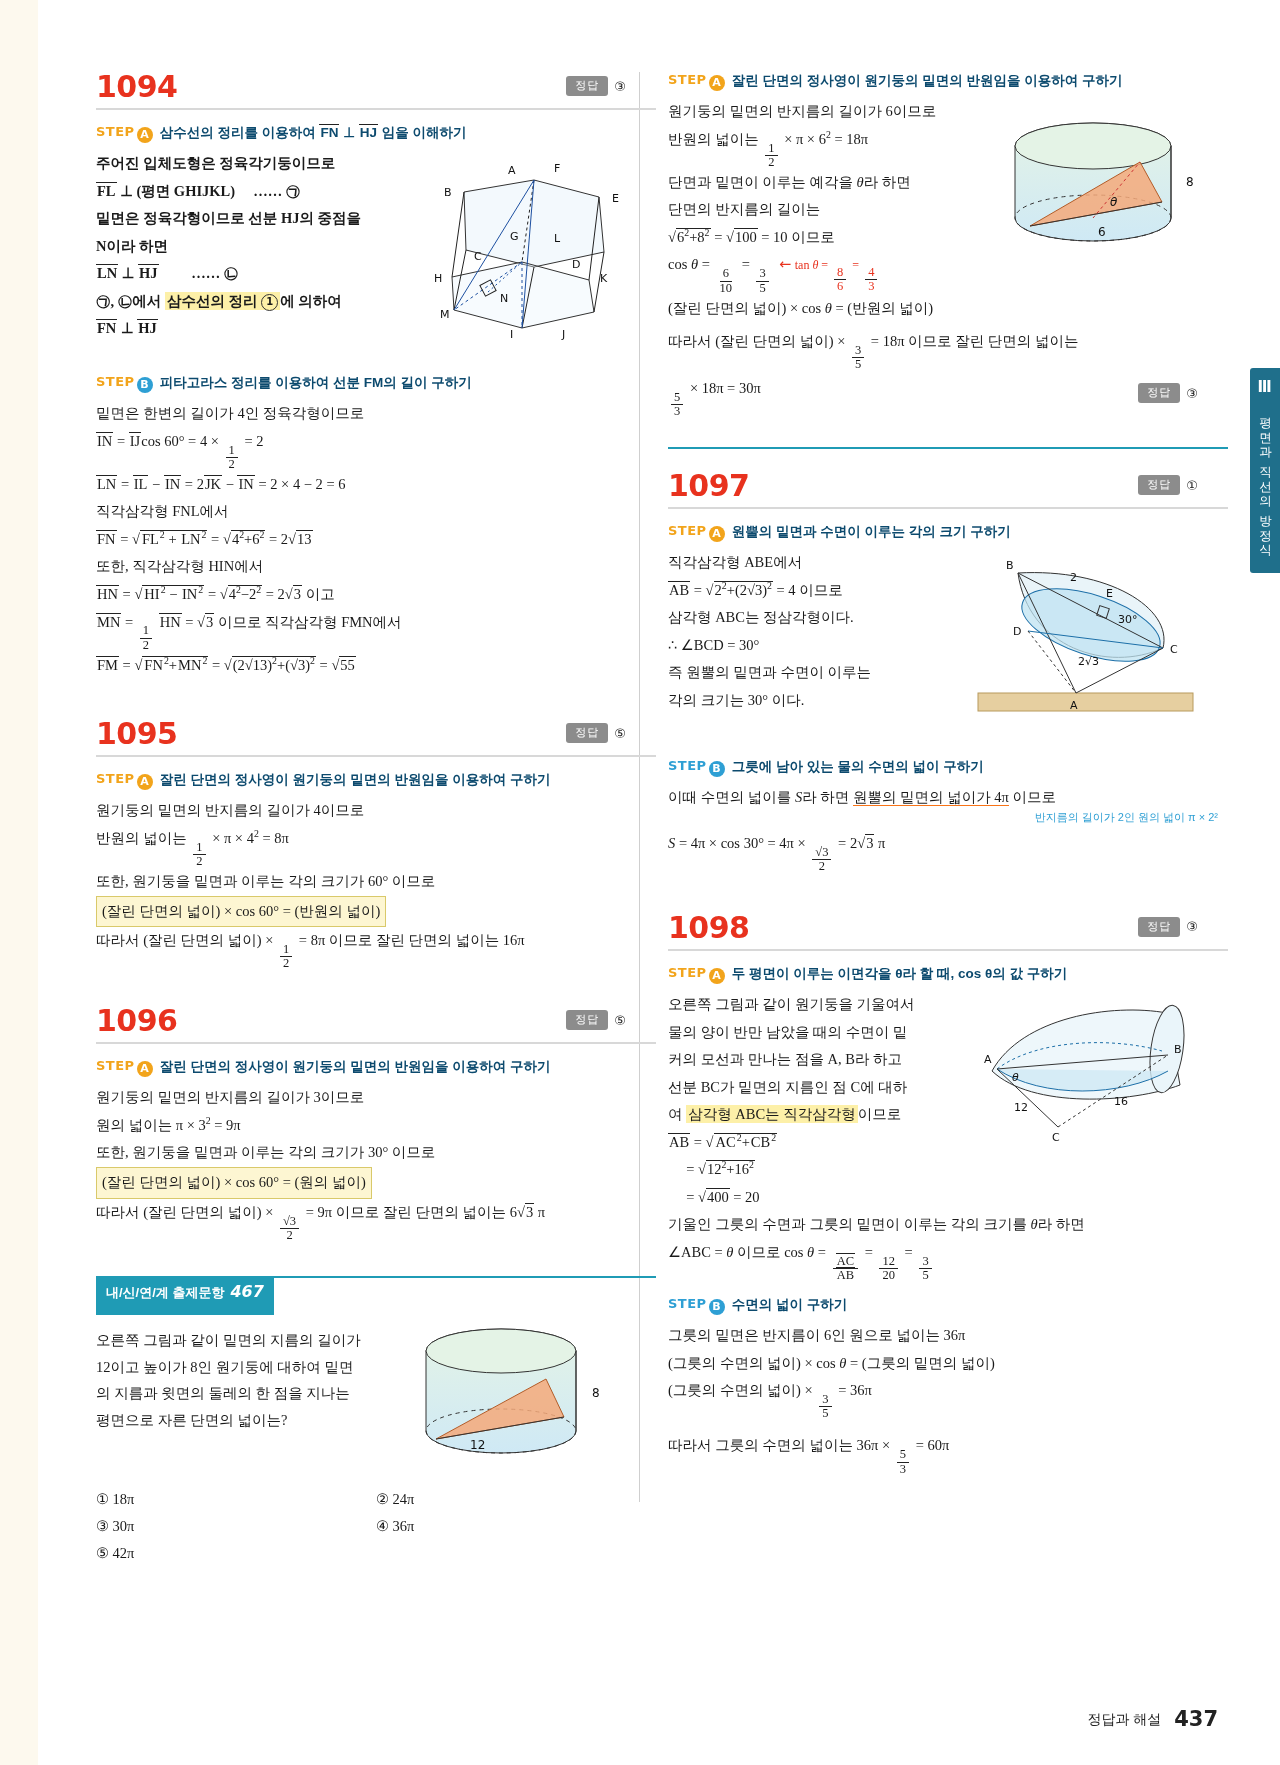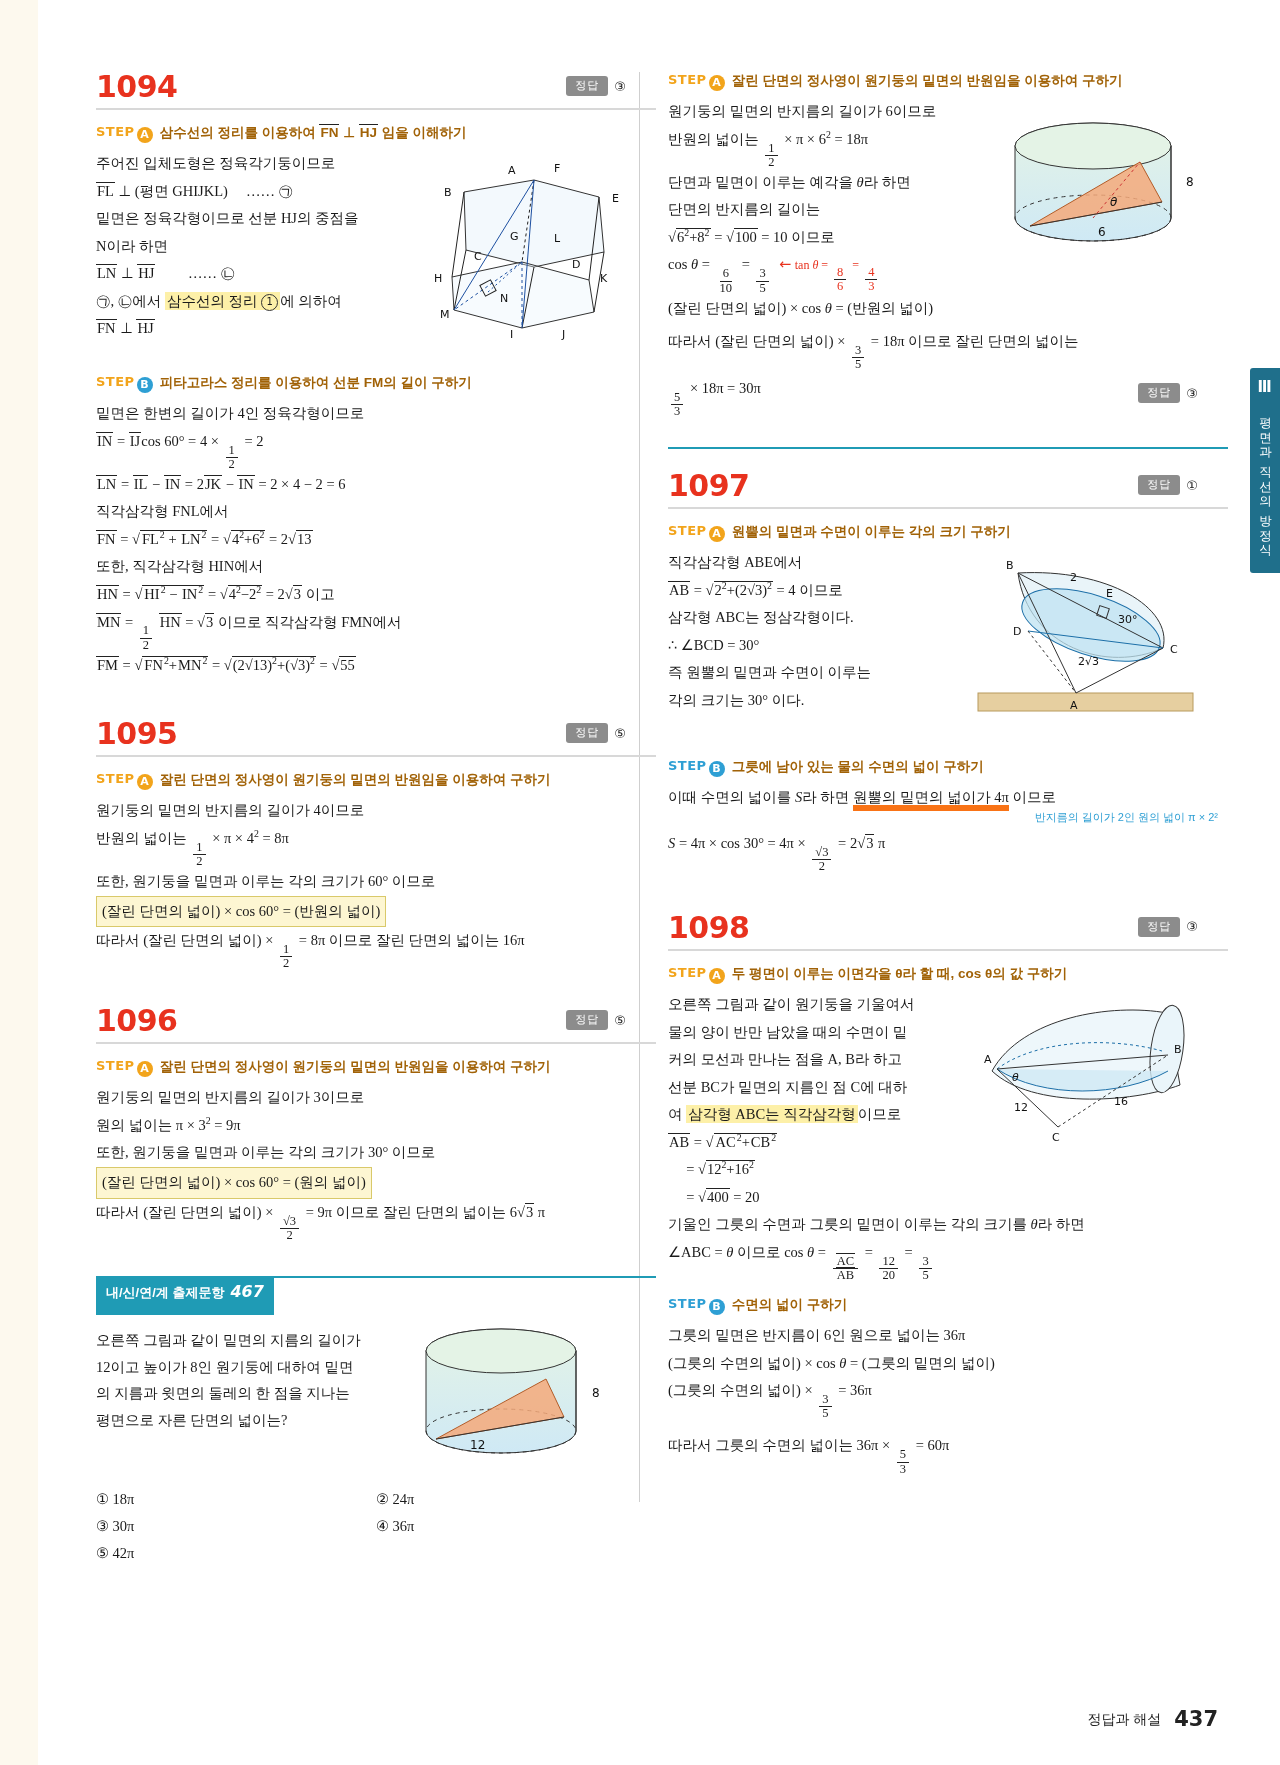"잘린 단면의 정사영이 원기둥의 밑면의" .step-title { color: #a16207 -> #0c4a6e }
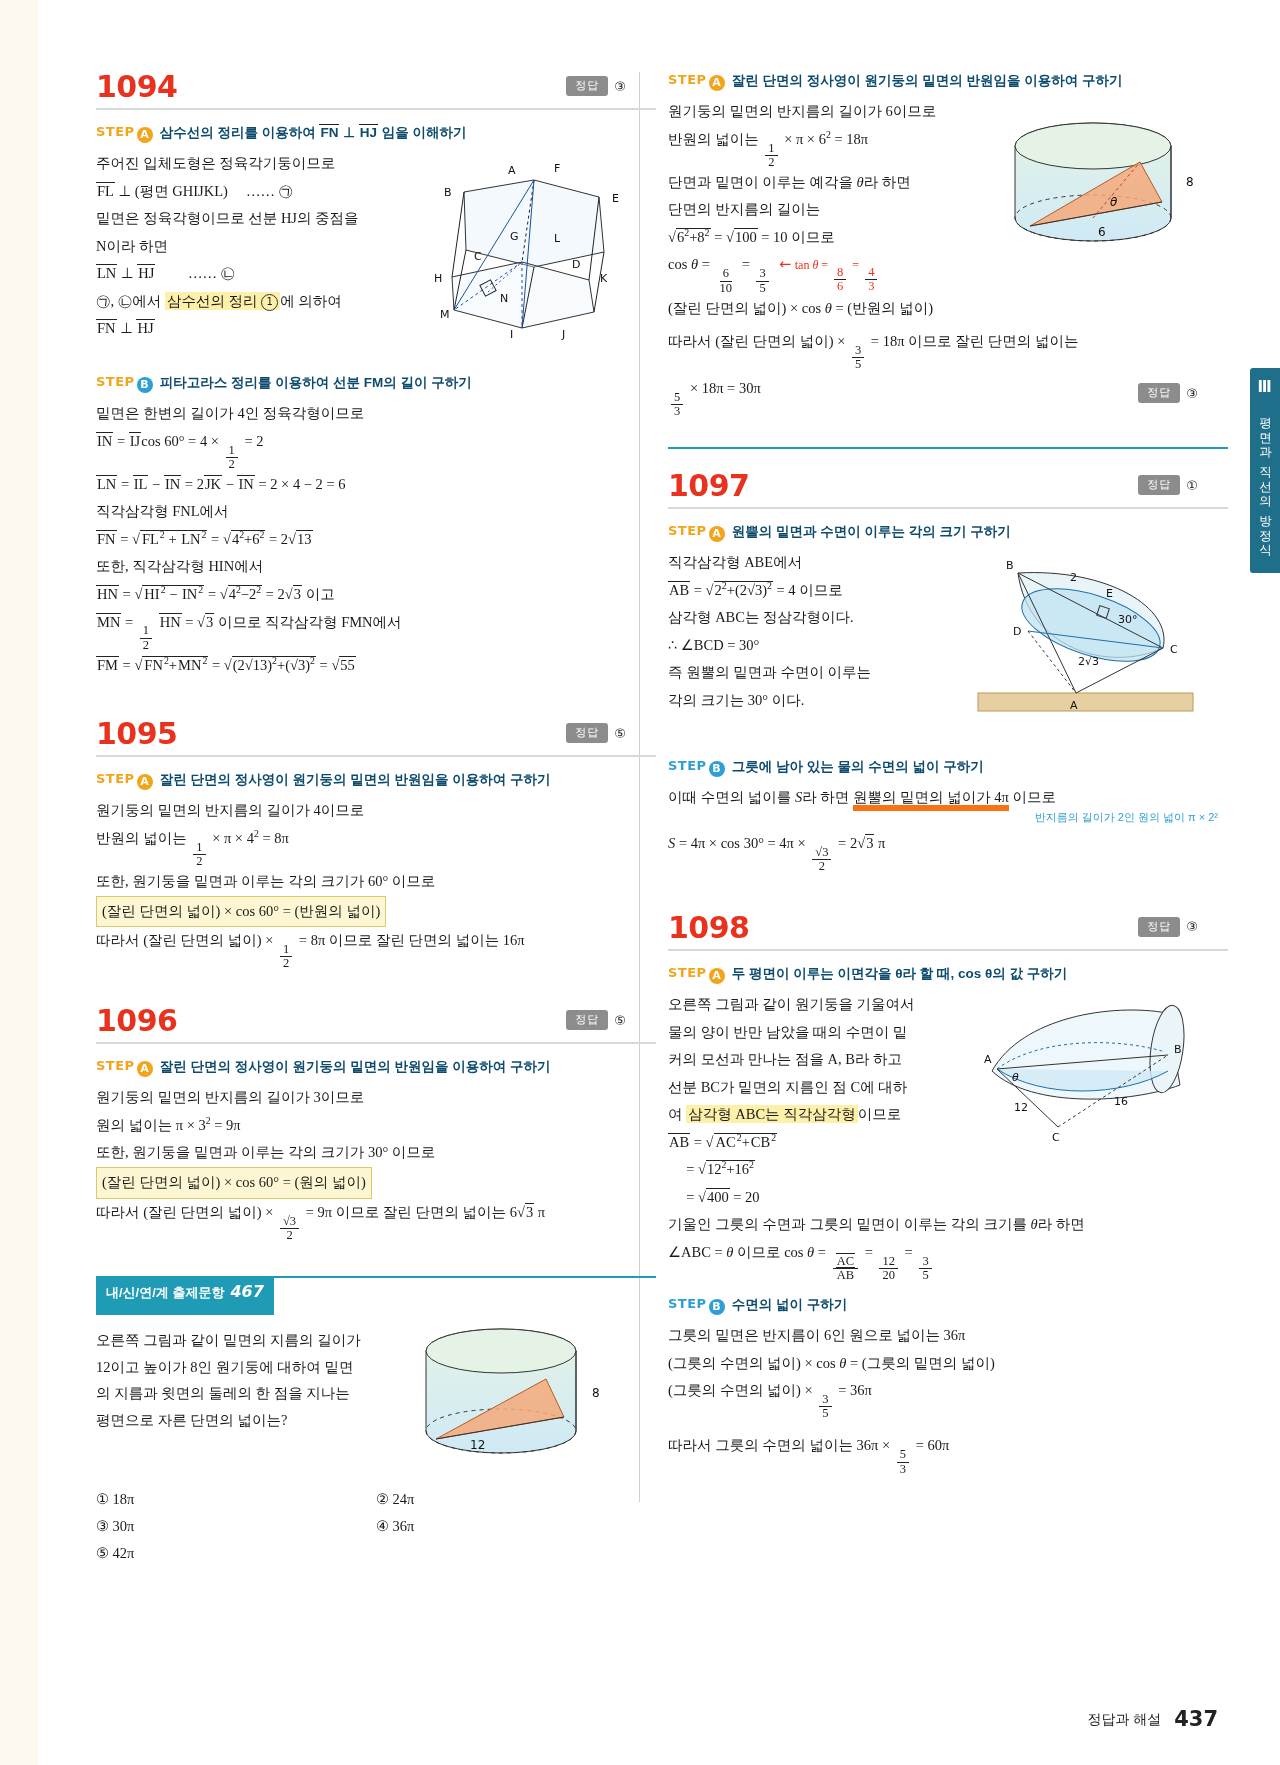"주어진 입체도형은 정육각기둥이므로" div { font-weight: none -> bold }
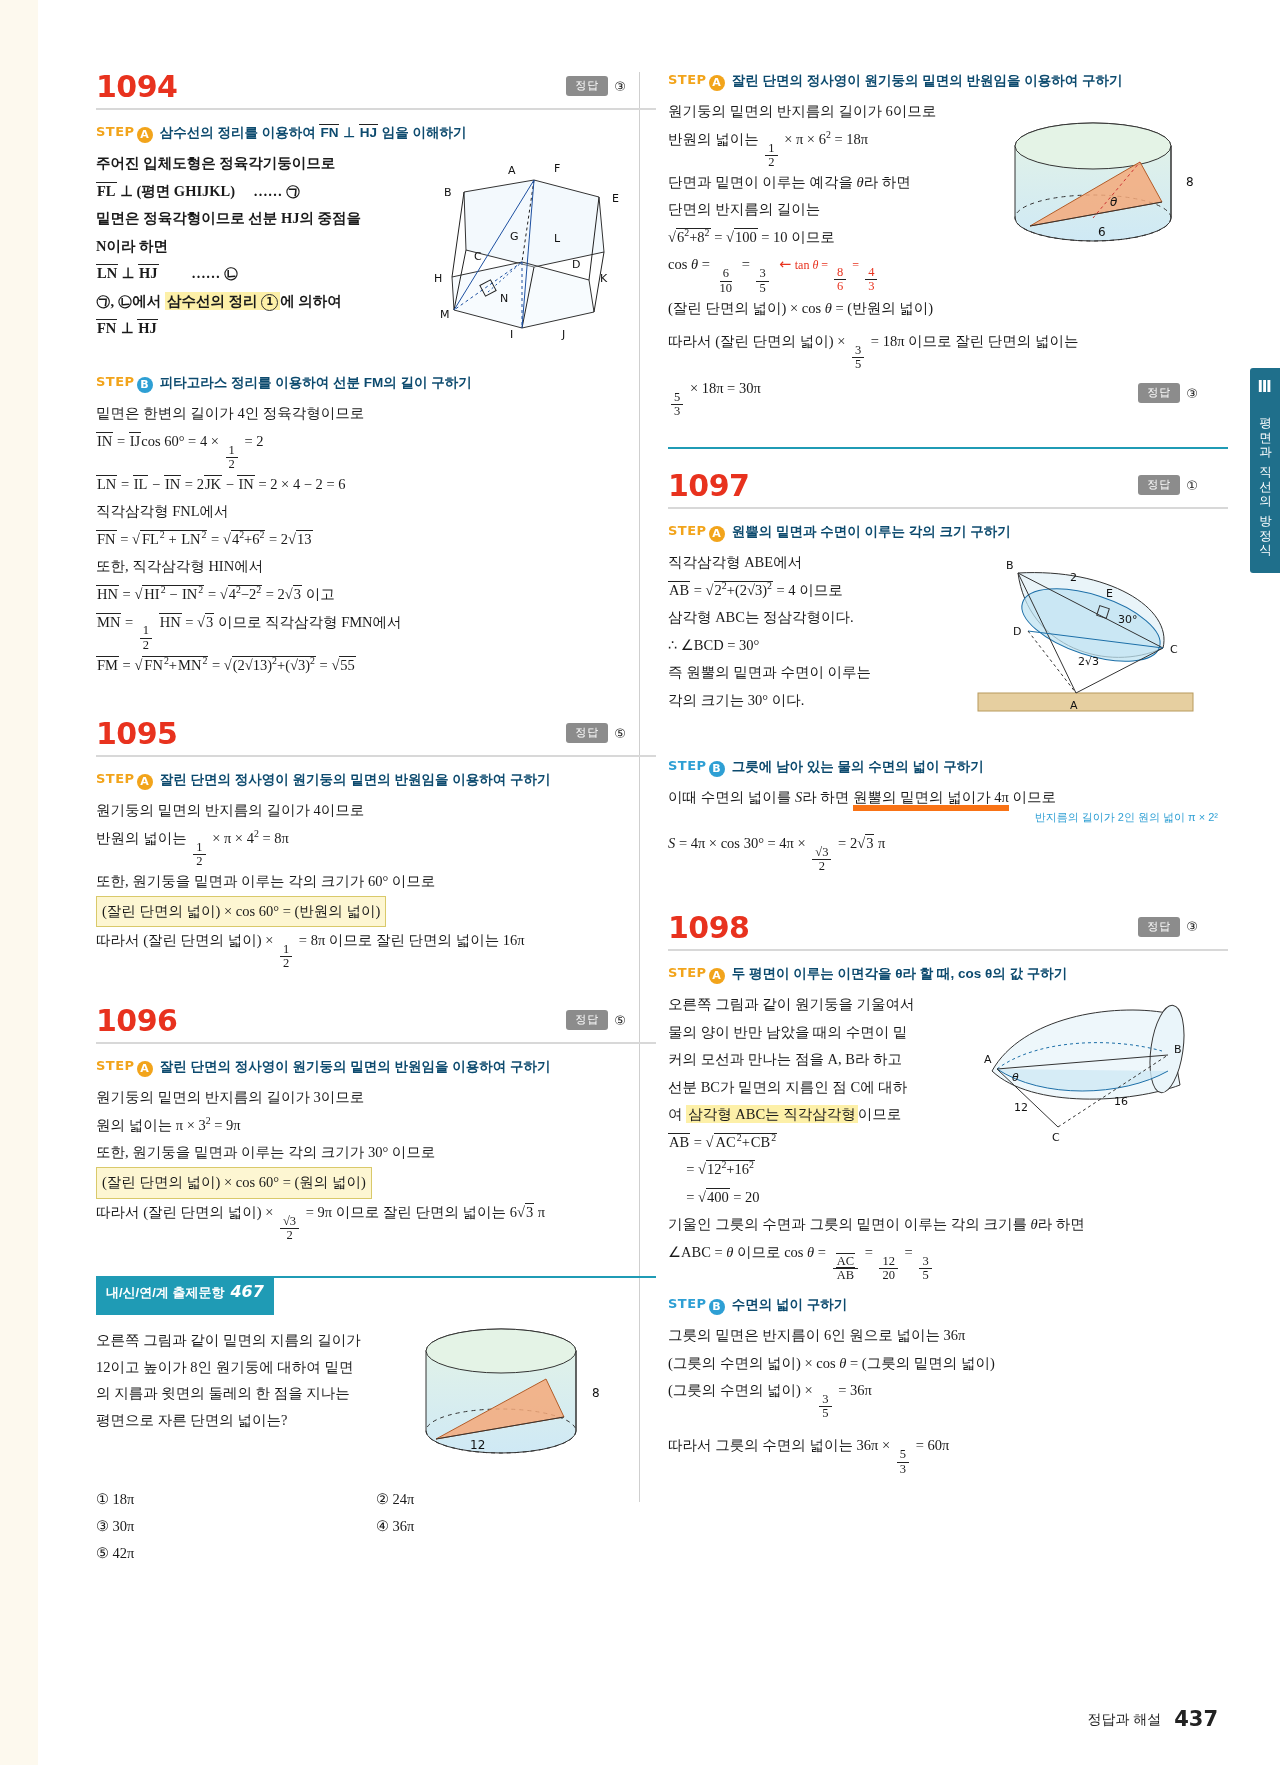"원뿔의 밑면의 넓이가 4π" span { border-bottom: 6px solid #f97316 -> 1px solid #f97316 }
